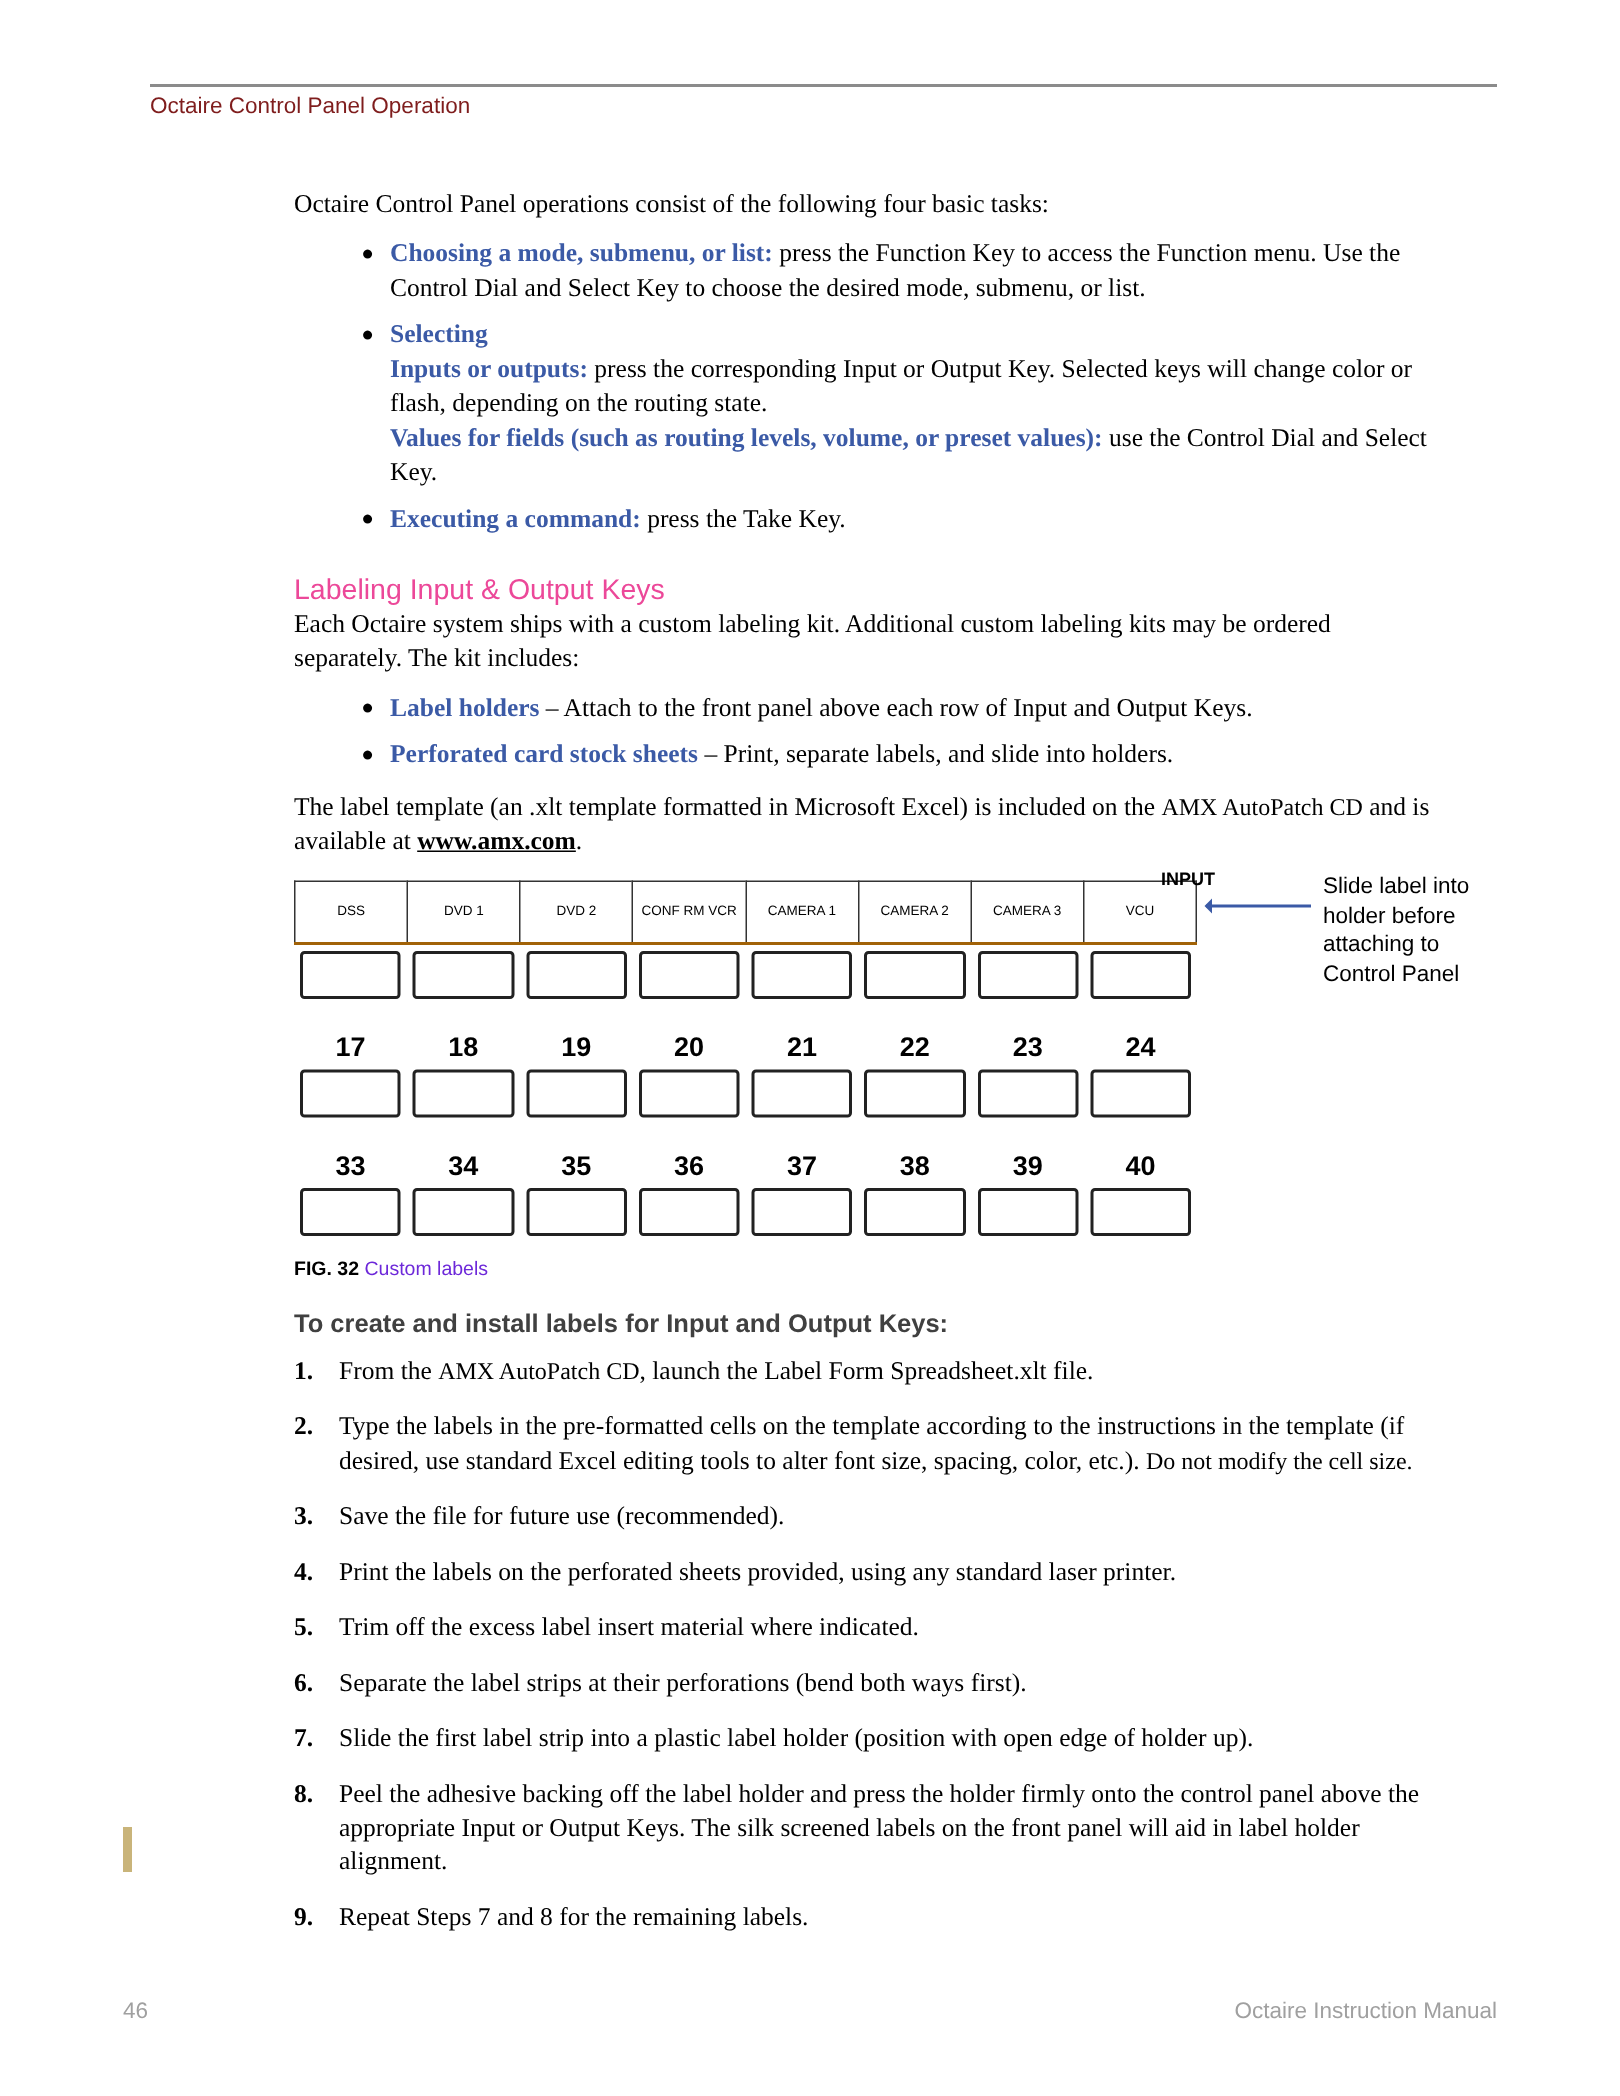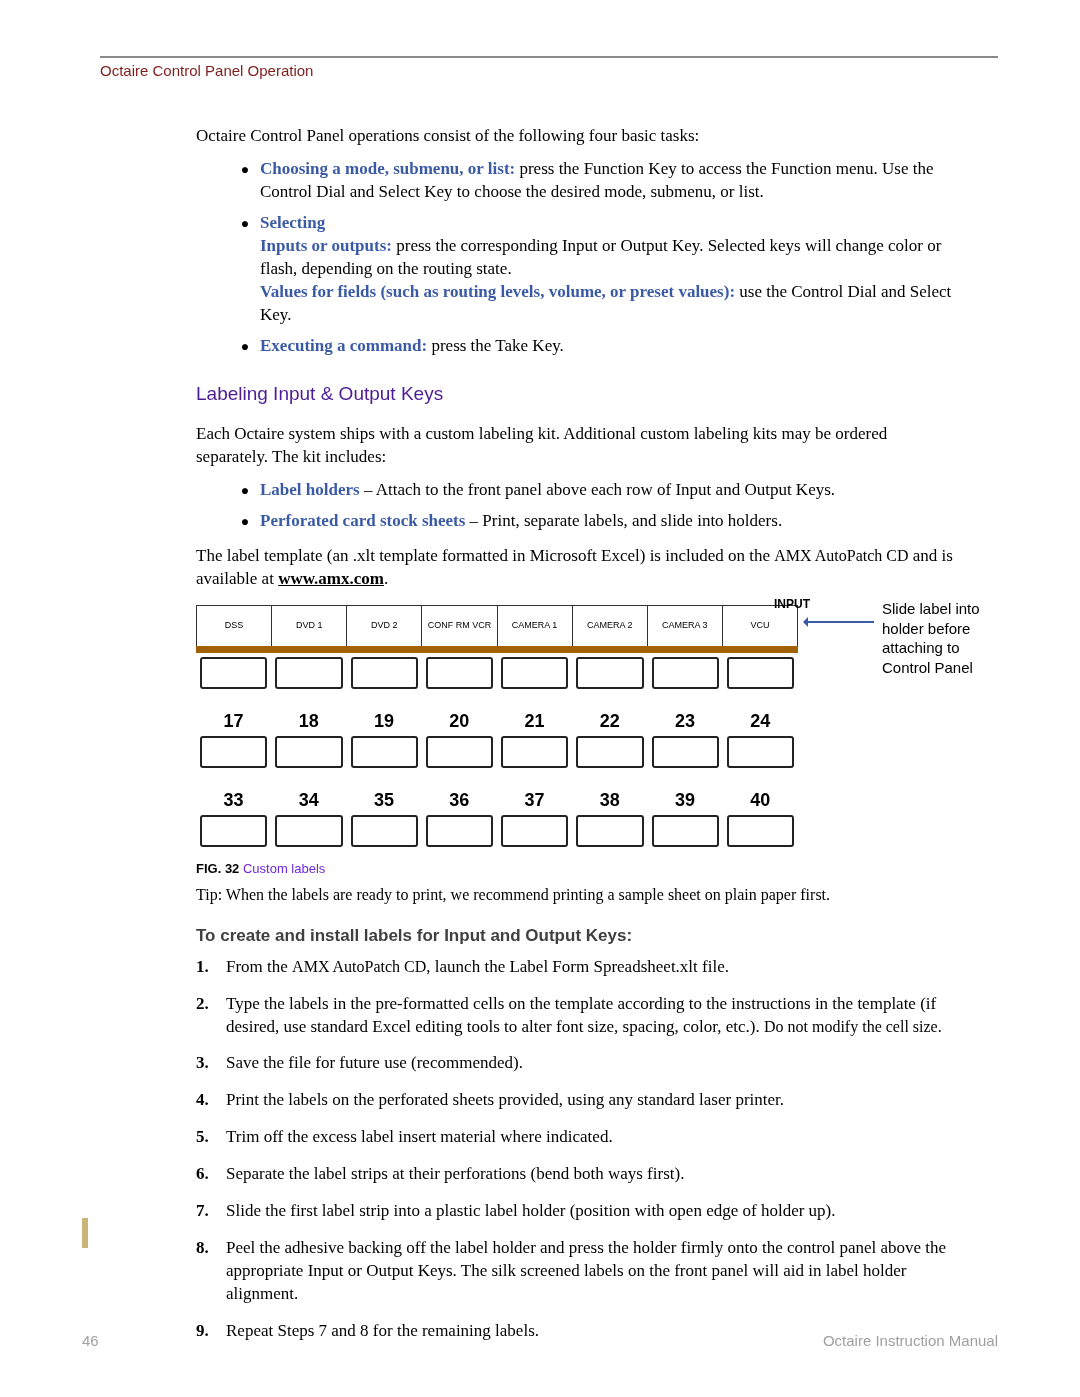"Labeling Input & Output Keys" .h2 { color: #4c1d95 -> #ec4899; margin: 26px 0 18px 0 -> 26px 0 0 0 }
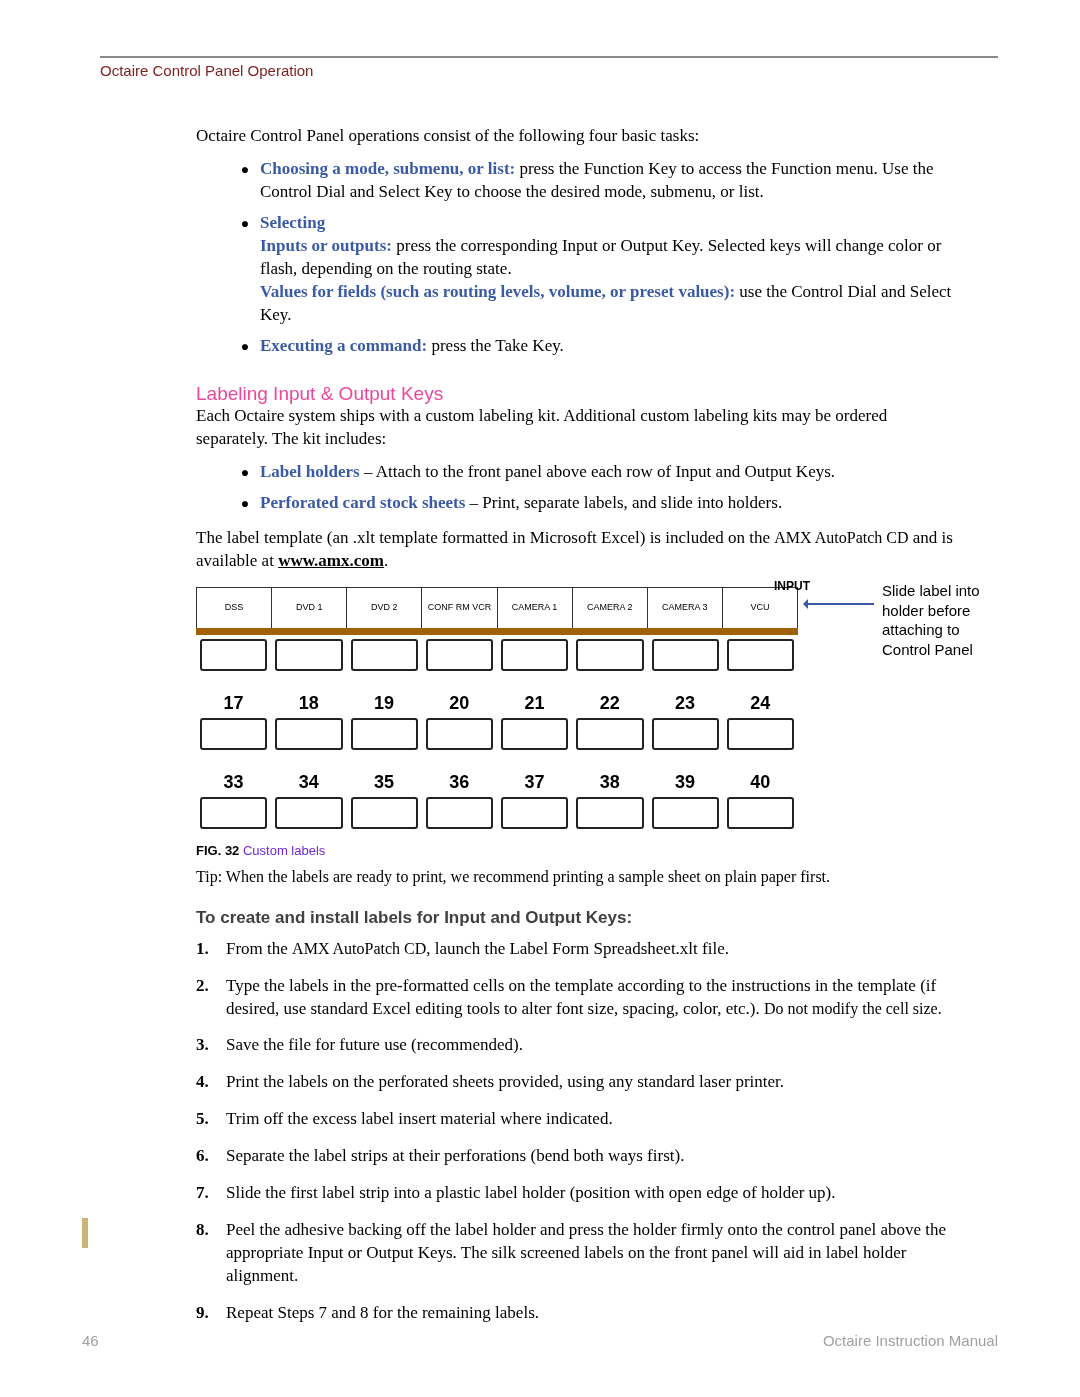"DSS" .panel-row { border-bottom: 7px solid #a16207 -> 2px solid #a16207 }
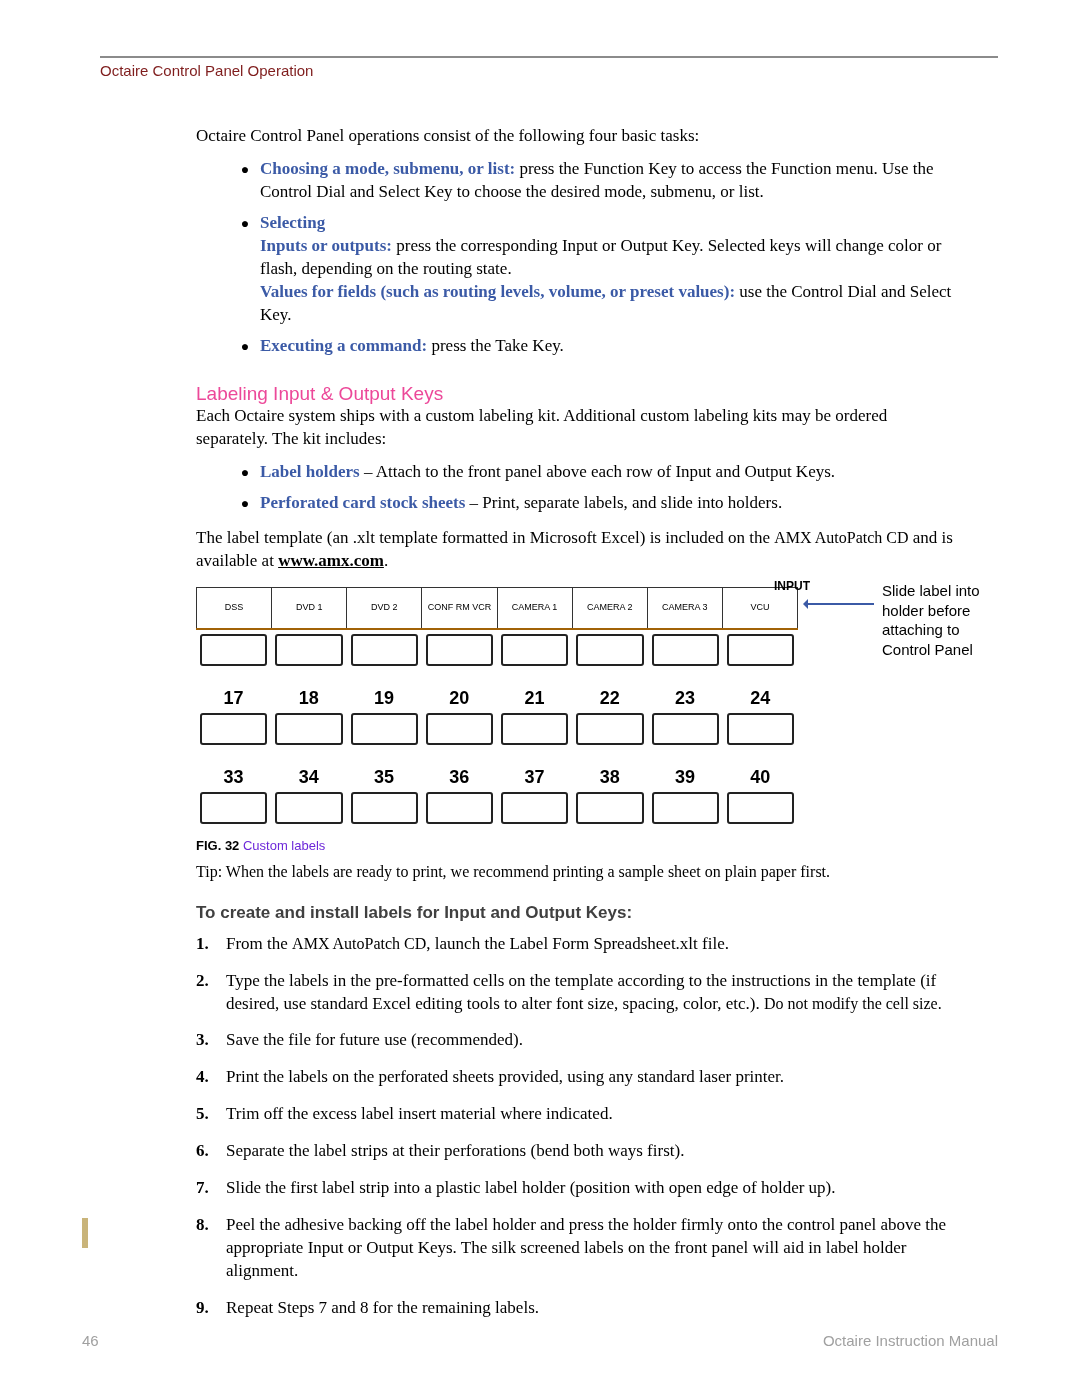"Tip: When the labels are" p.p { html: <p>Tip: When the labels are ready to print, we recommend printing a sample sheet on plain paper first.</p> -> none }
